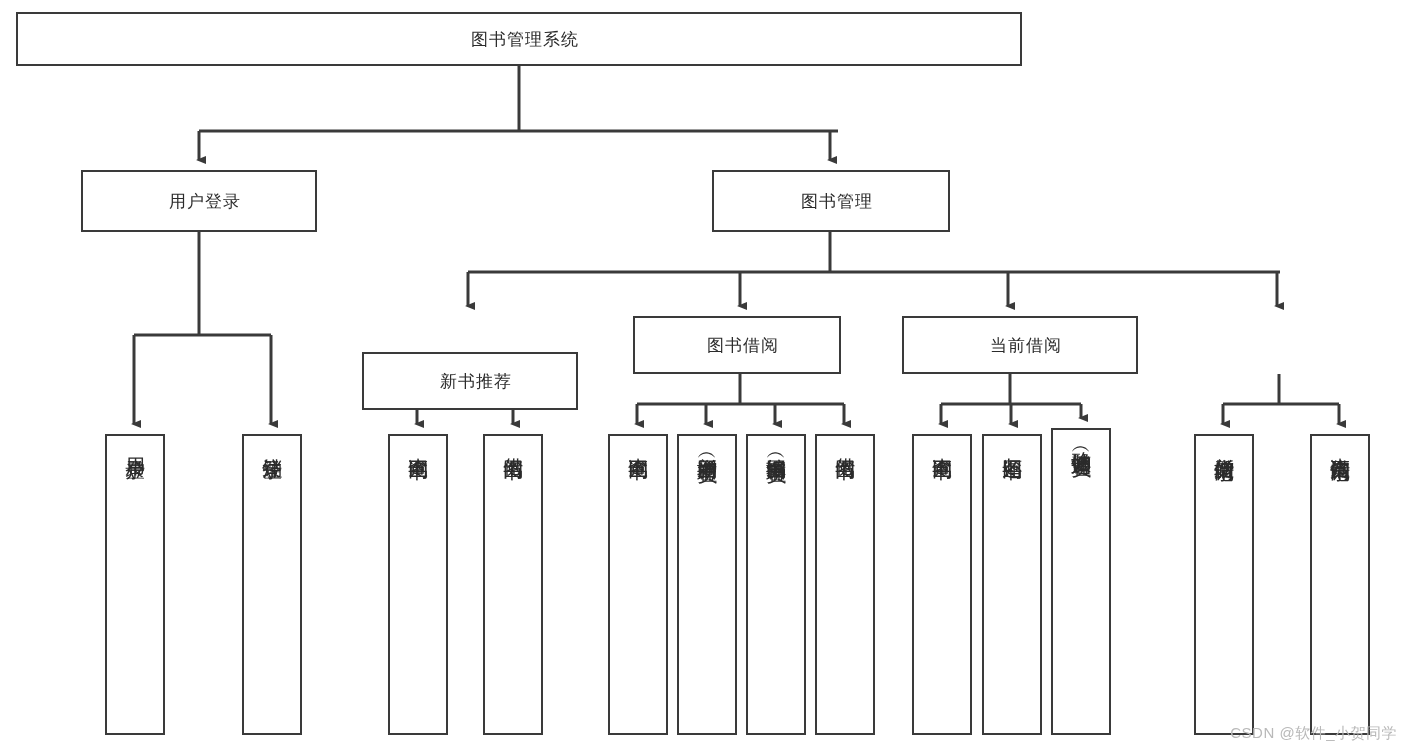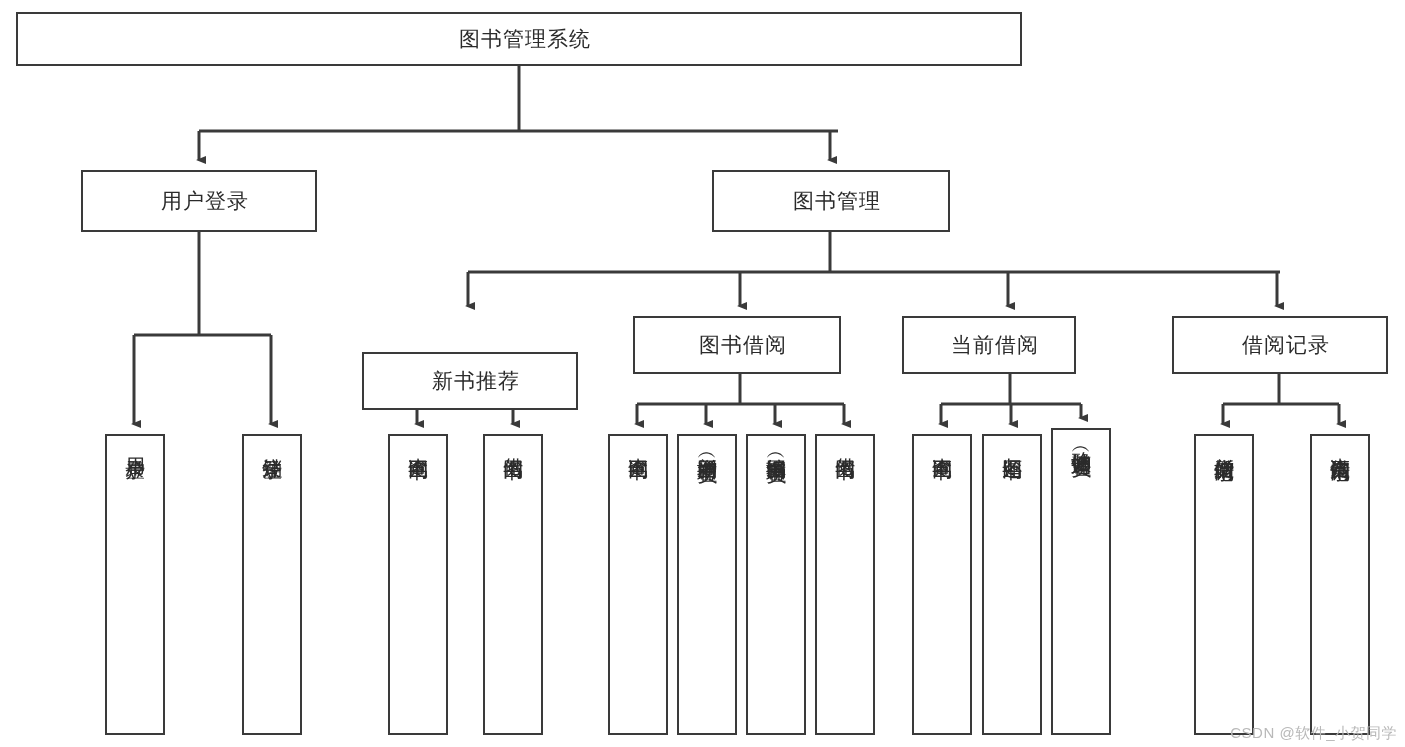"图书管理系统" .node.horizontal { font-size: 21px -> 17px }
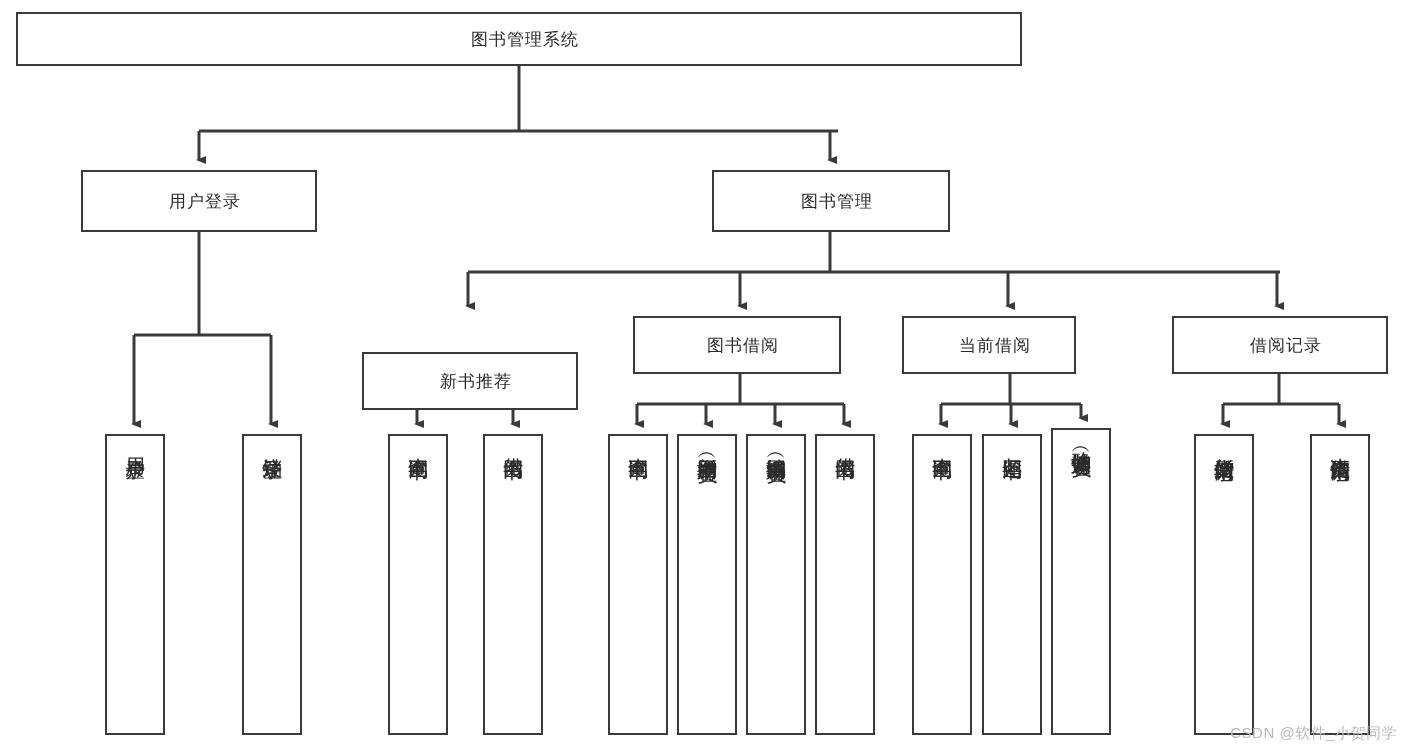"当前借阅" div.node { width: 174px -> 236px }
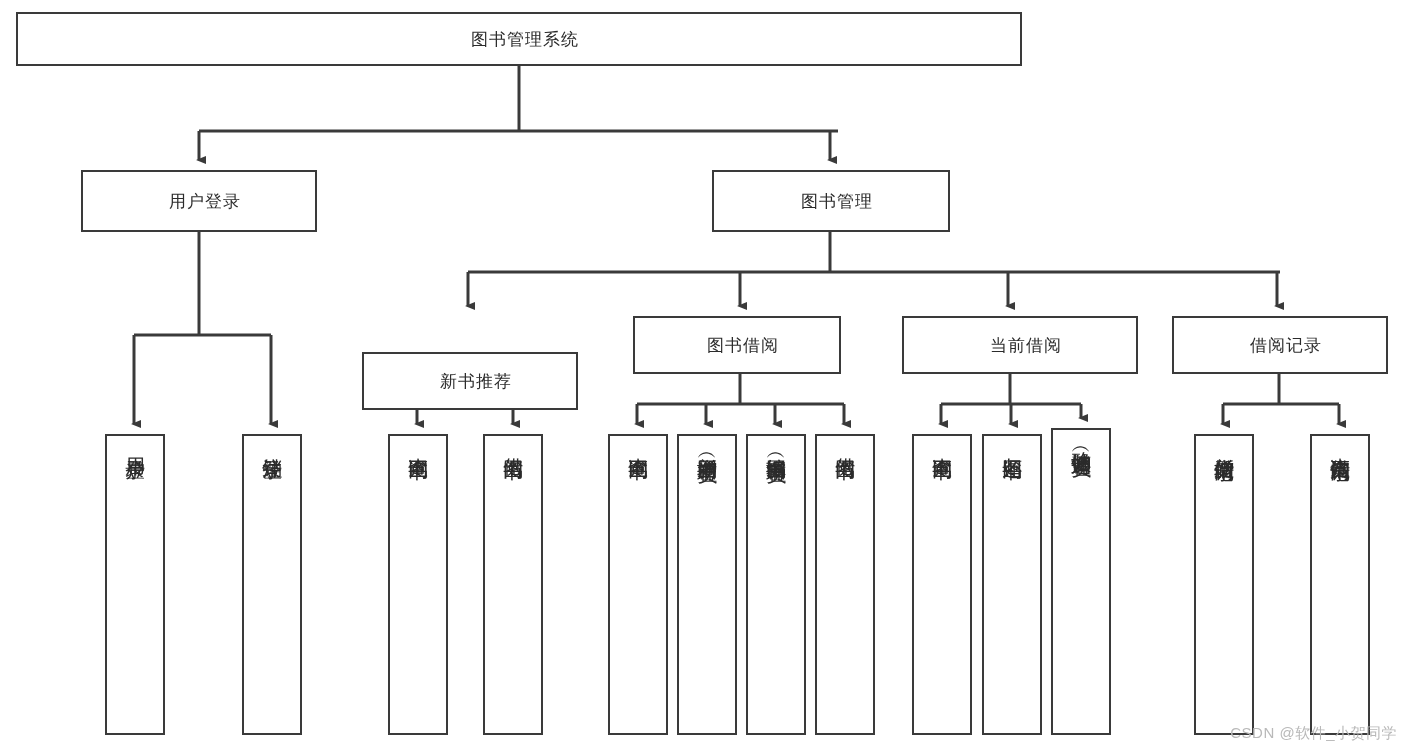"借阅记录" div.node { html: <div> <span>借阅记录</span> </div> -> none }
